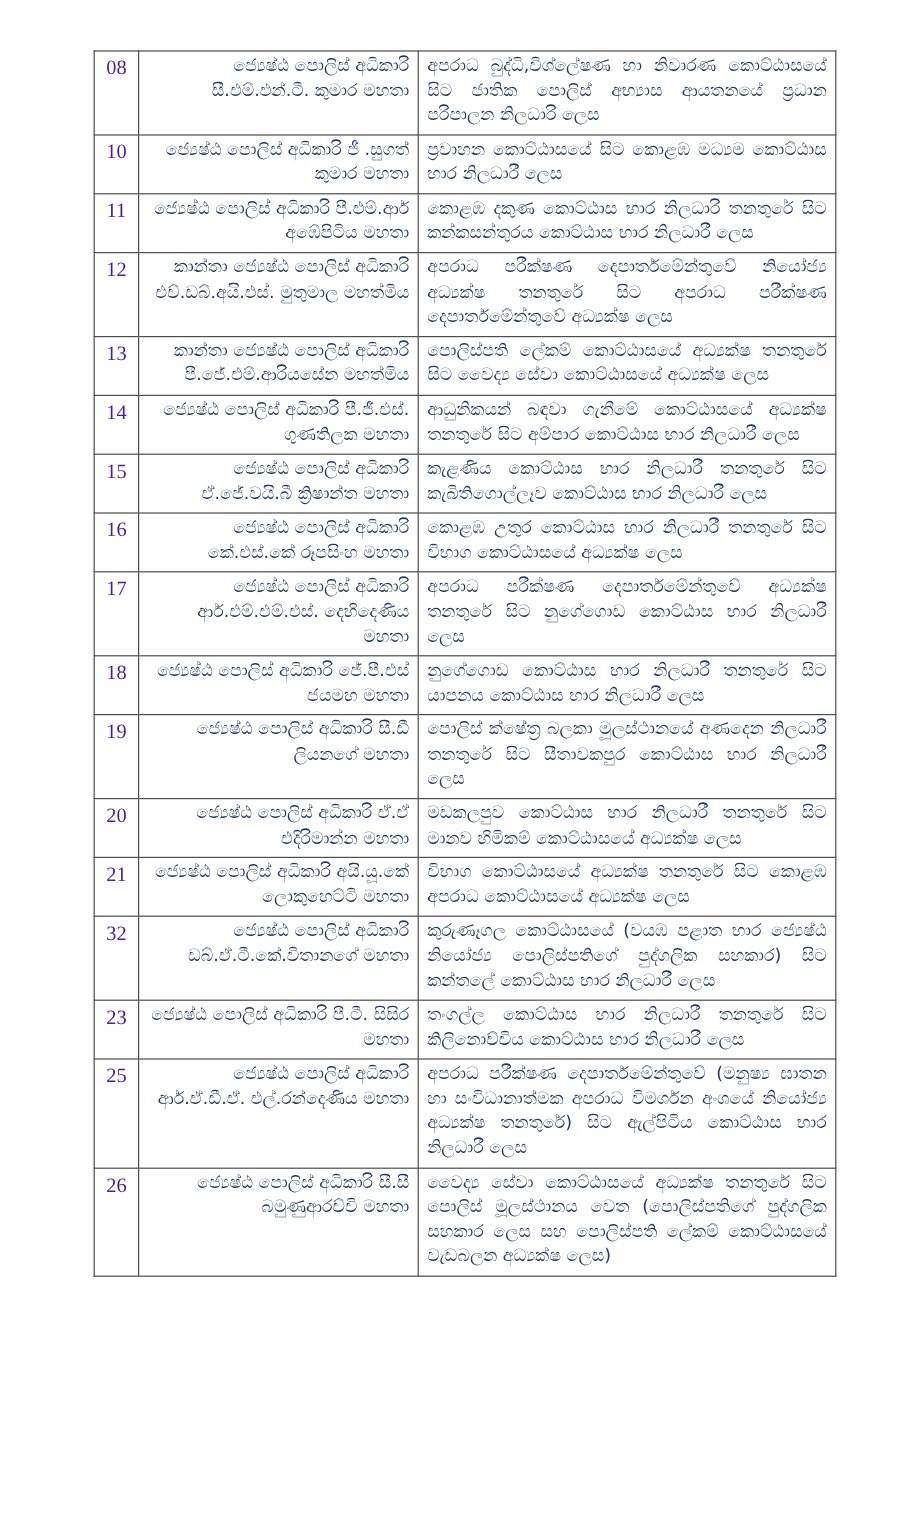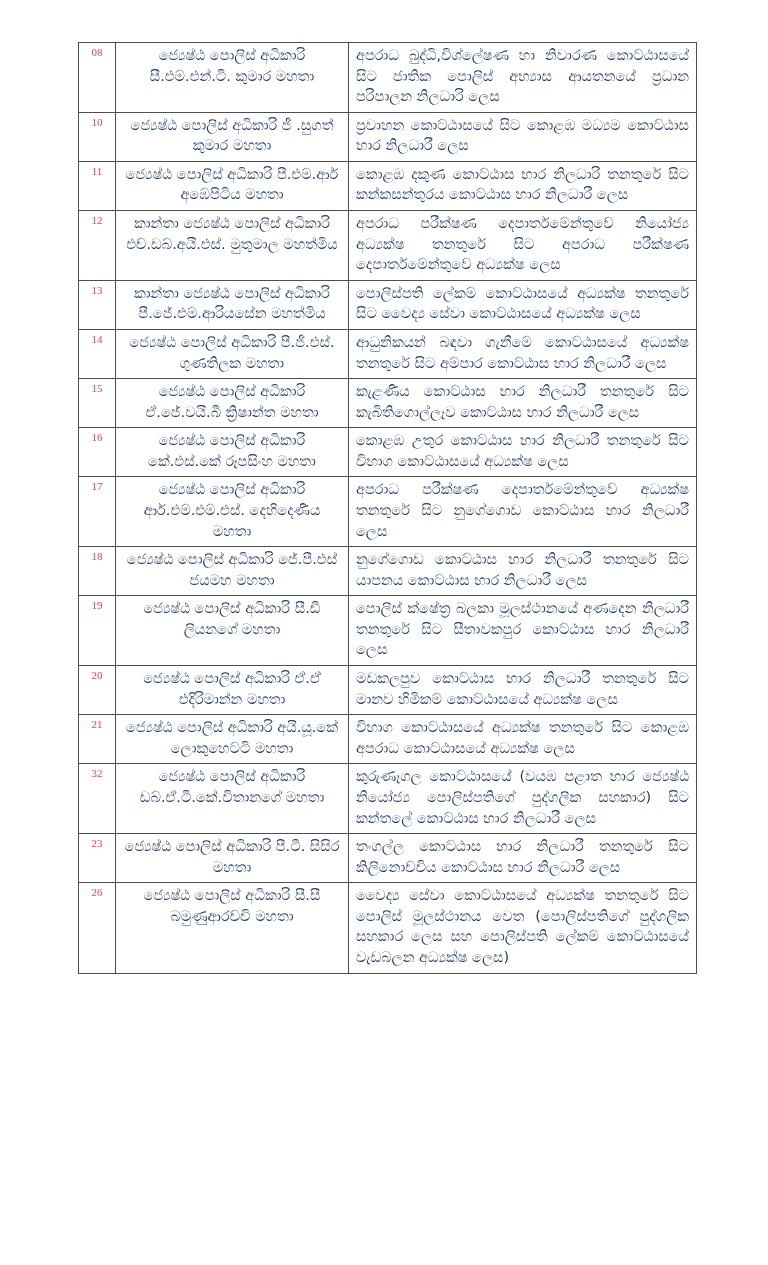"08" td.cell-num { color: #ef4444 -> #4c1d95; font-size: 11px -> 17px }
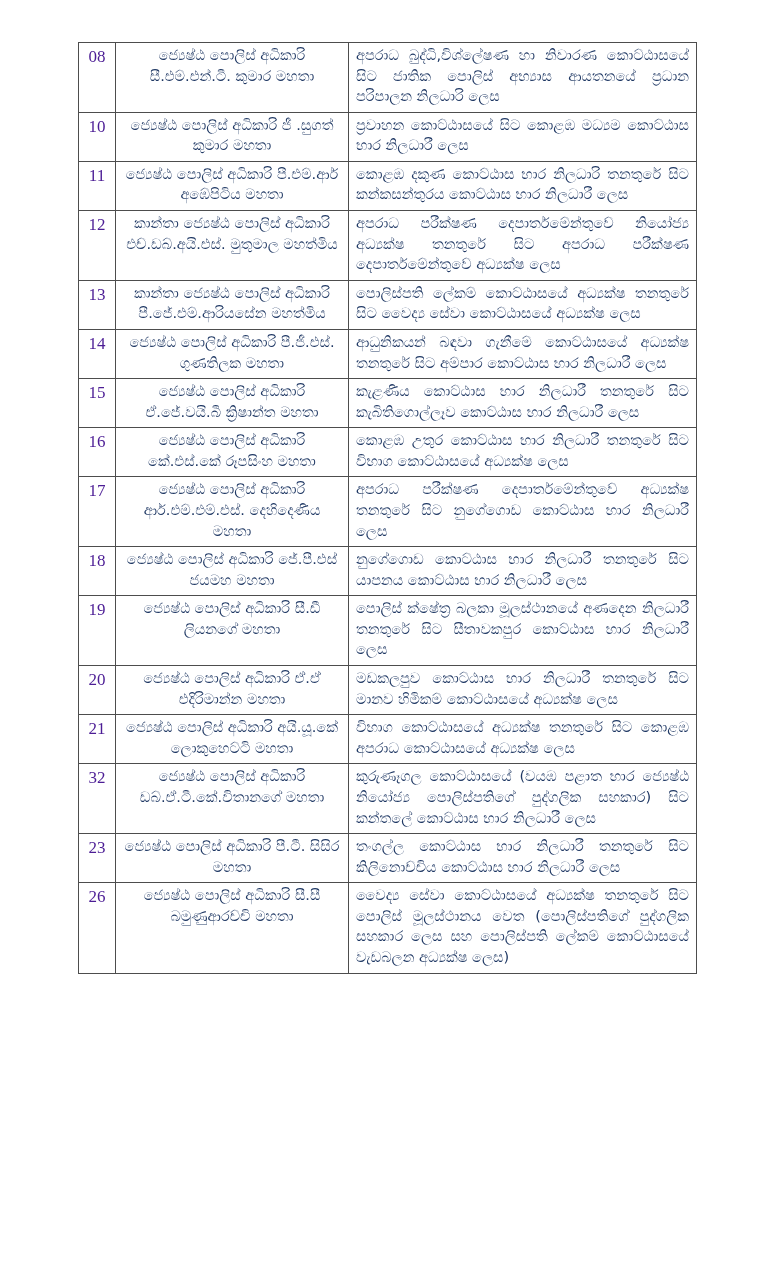"ජ්‍යෙෂ්ඨ පොලිස් අධිකාරි සී.එම්.එන්.ටී." td.cell-name { text-align: center -> right }
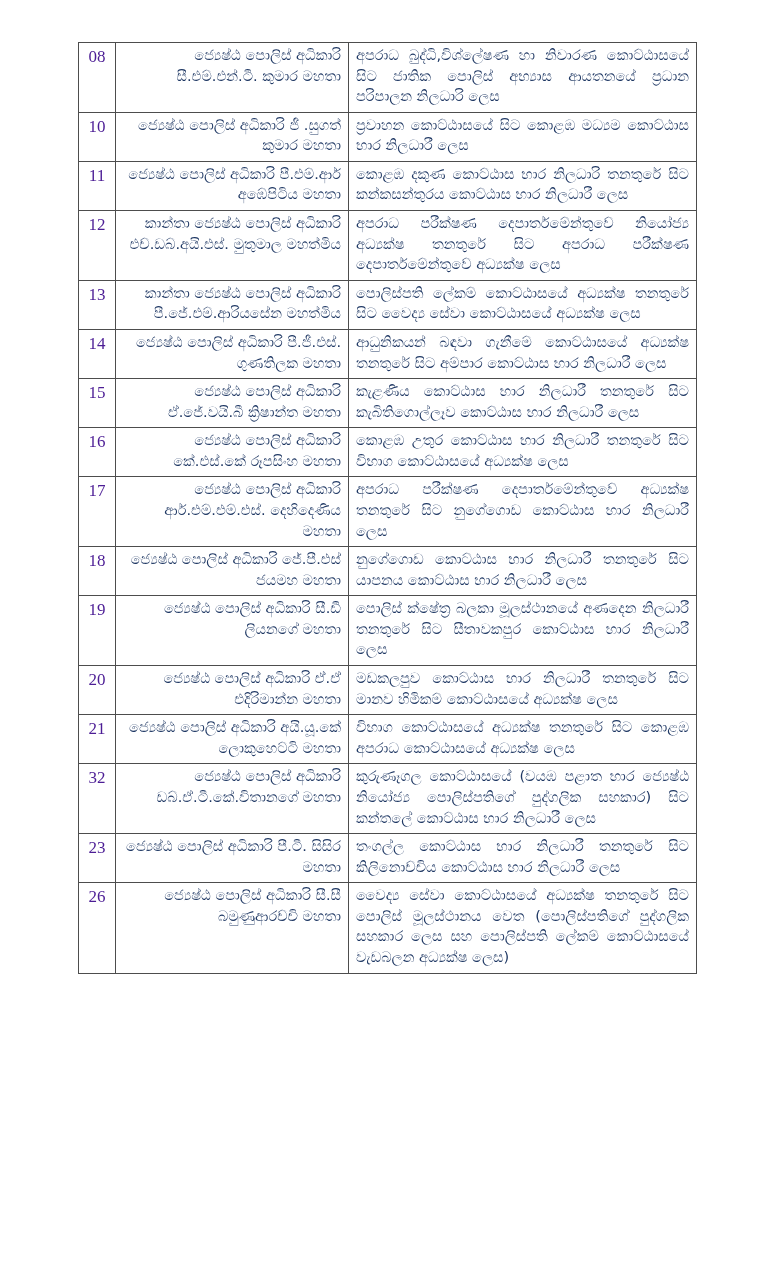"25" tr { html: none -> <tr> <td>25</td> <td>ජ්‍යෙෂ්ඨ පොලිස් අධිකාරි ආර්.ඒ.ඩී.ඒ. එල්.රන්දෙණිය මහතා</td> <td>අපරාධ පරීක්ෂණ දෙපාර්තමේන්තුවේ (මනුෂ්‍ය ඝාතන හා සංවිධානාත්මක අපරාධ විමර්ශන අංශයේ නියෝජ්‍ය අධ්‍යක්ෂ තනතුරේ) සිට ඇල්පිටිය කොට්ඨාස භාර නිලධාරී ලෙස</td> </tr> }
